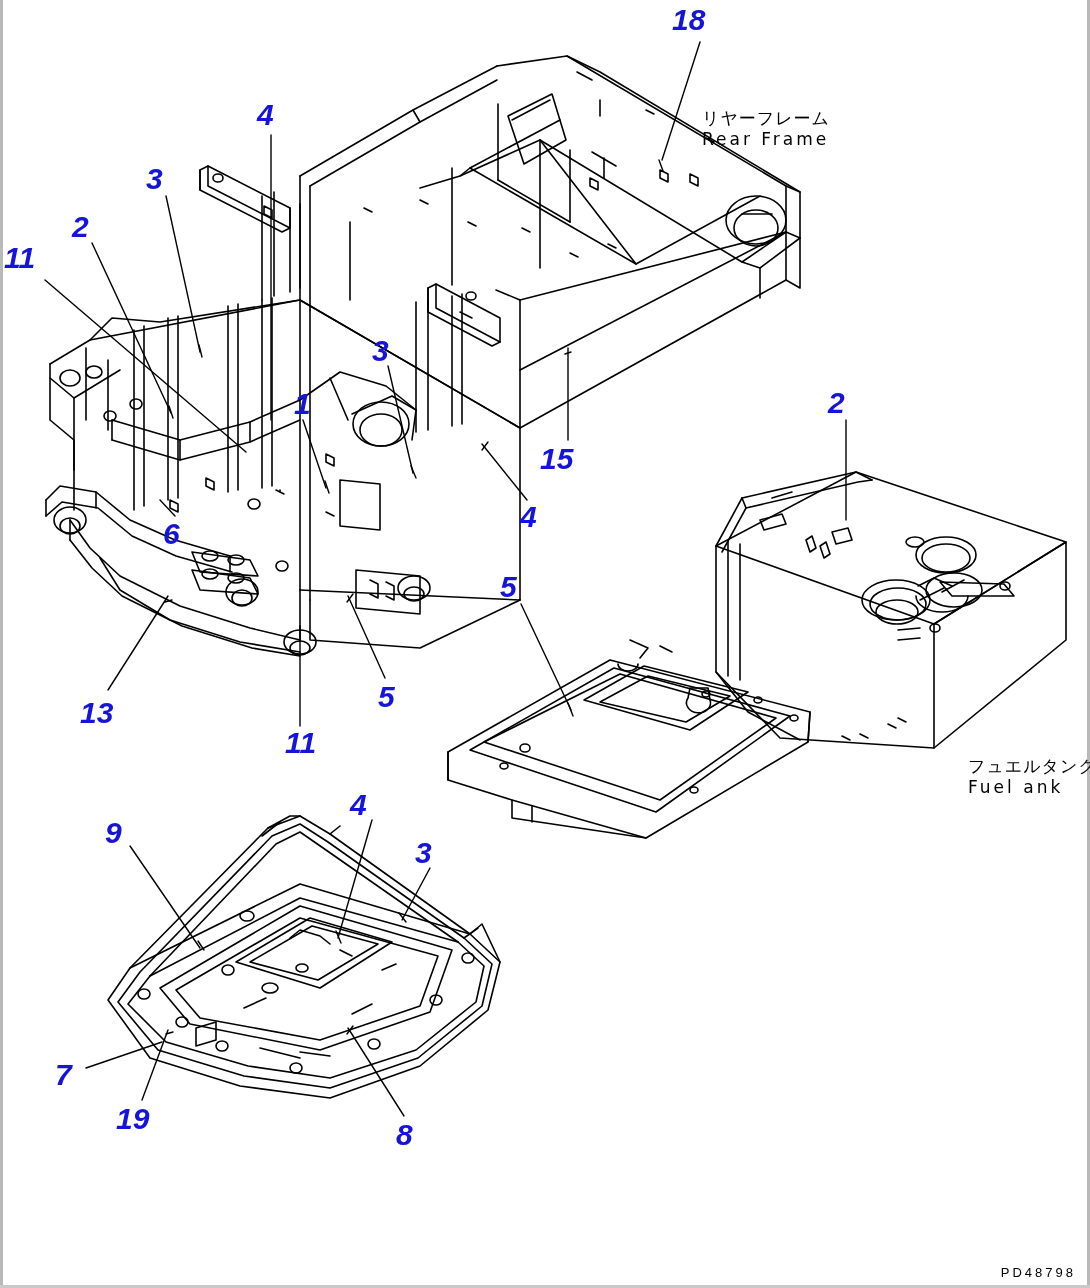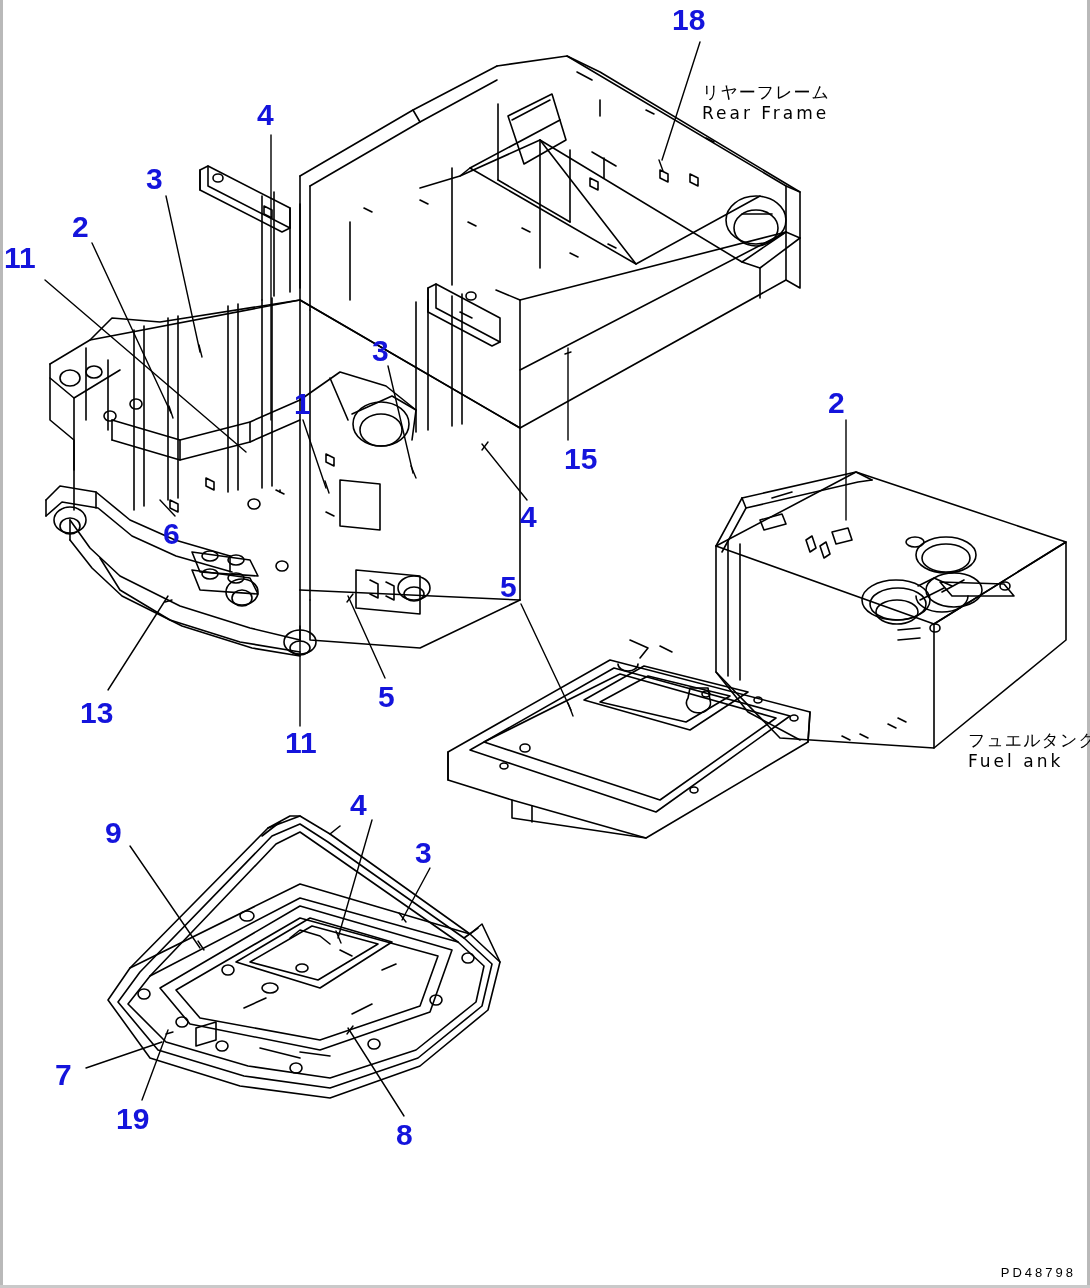"18" .callout { font-style: none -> italic }
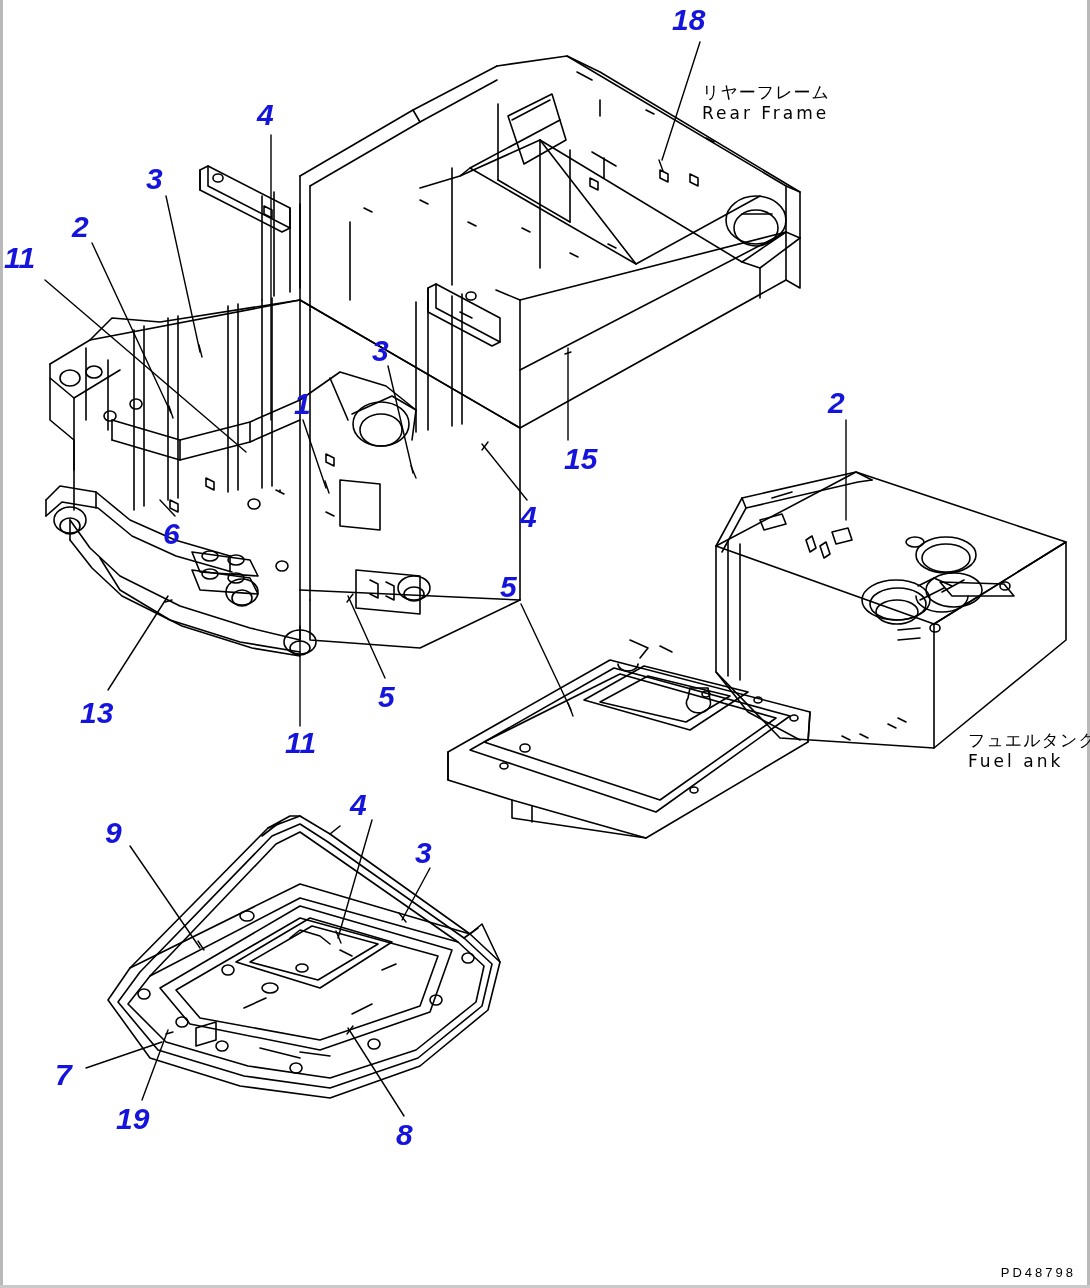"リヤーフレーム" .cap { margin-top: none -> 26px }
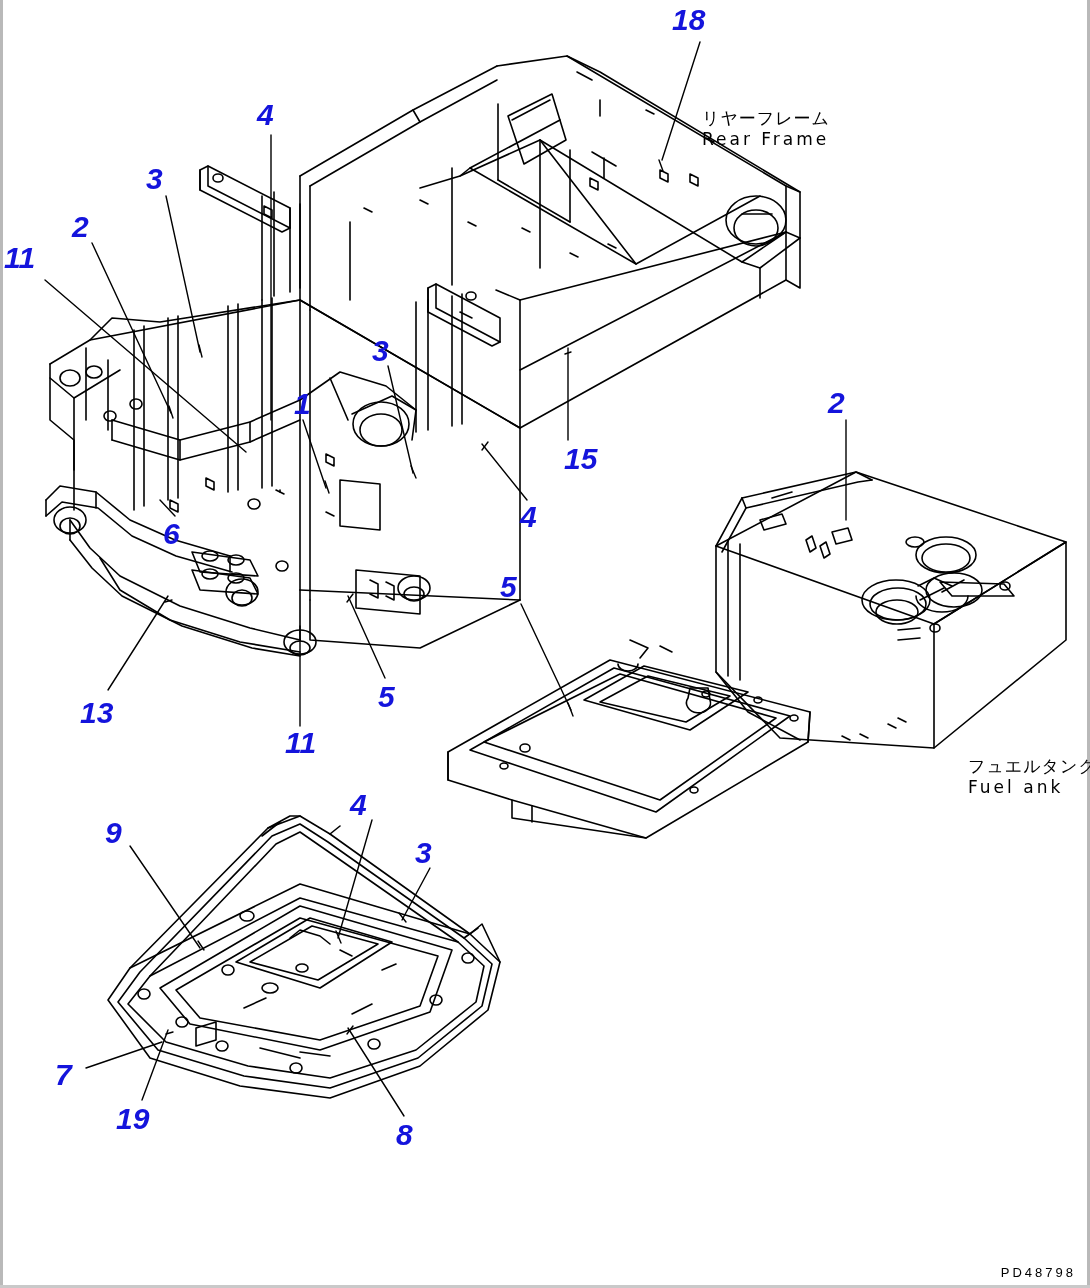"15" div.callout { left: 564px -> 540px }
